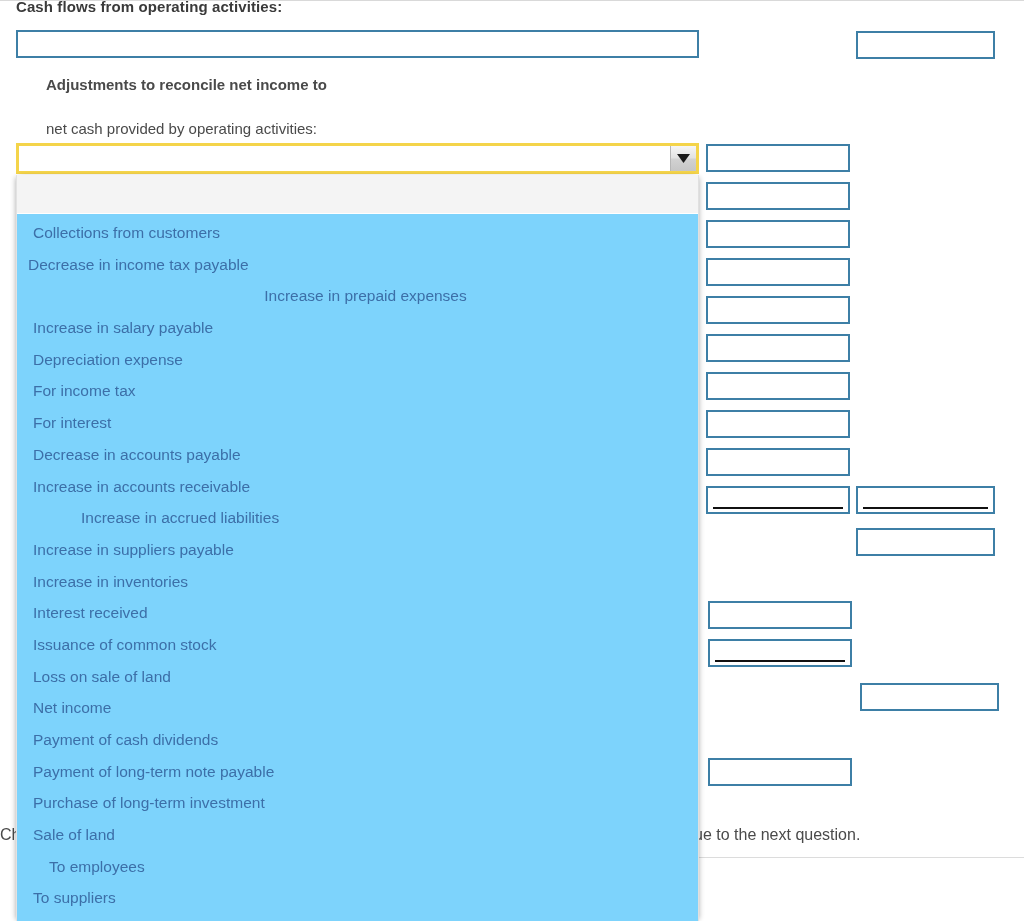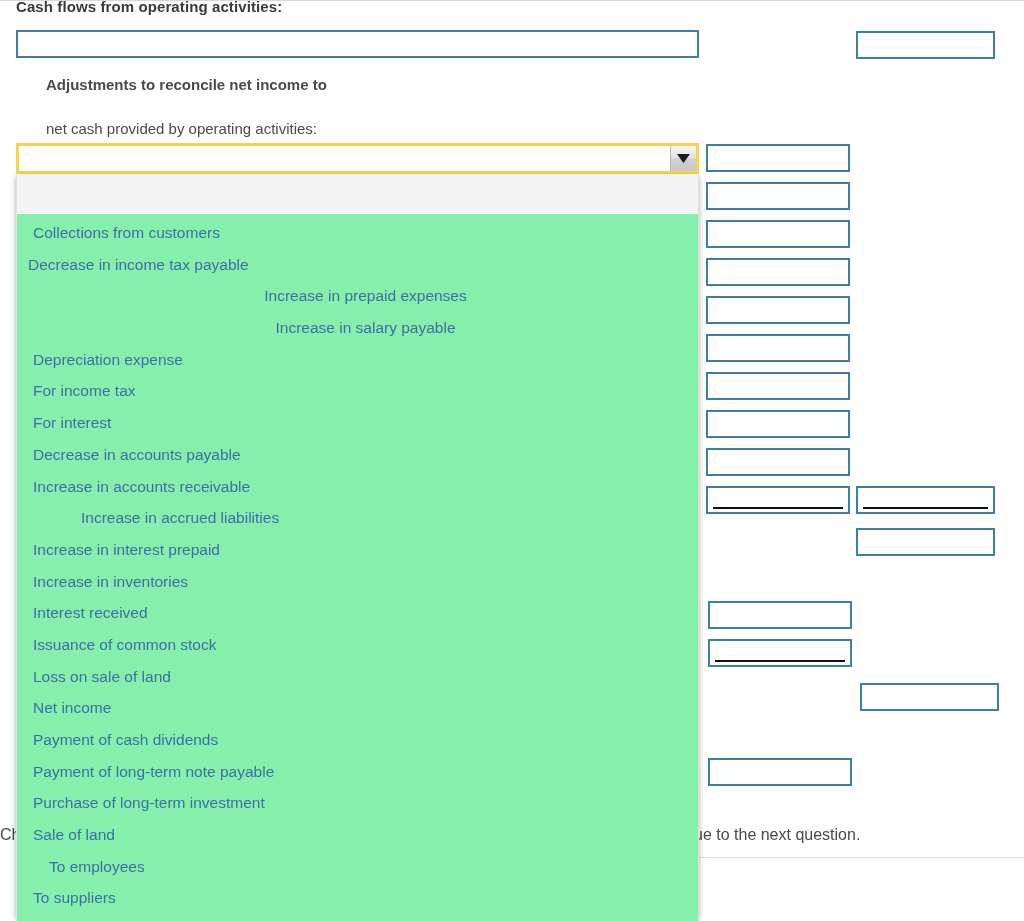"Collections from customers" #dropdown-panel { background: #86efac -> #7dd3fc }
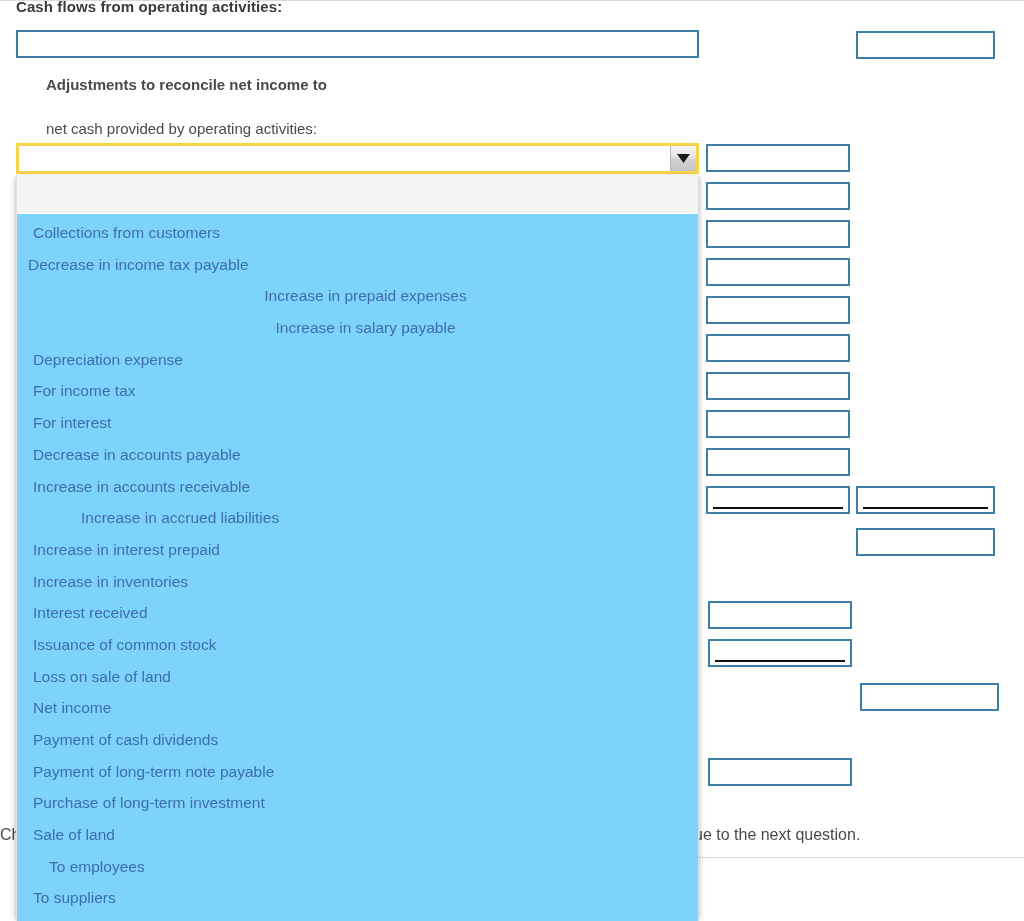"Increase in salary payable" div.opt { text-align: center -> none }
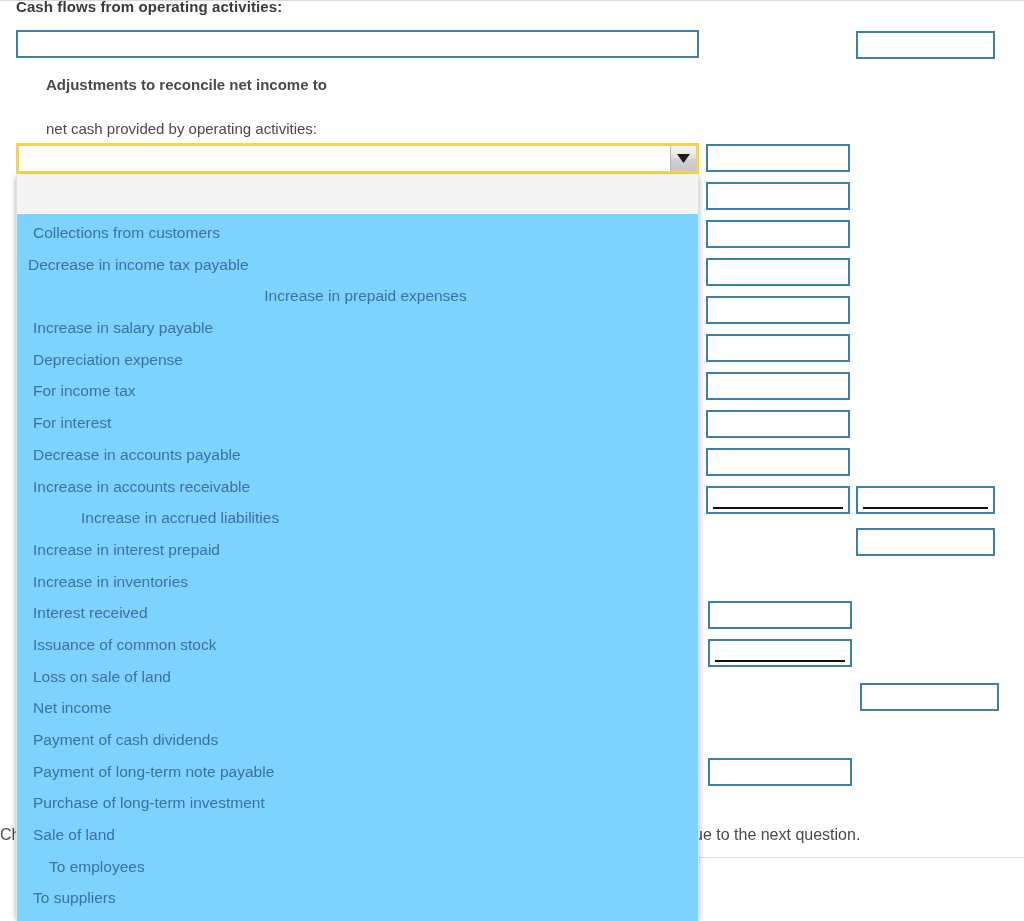"Increase in interest prepaid" div.opt { text: interest prepaid -> suppliers payable }
